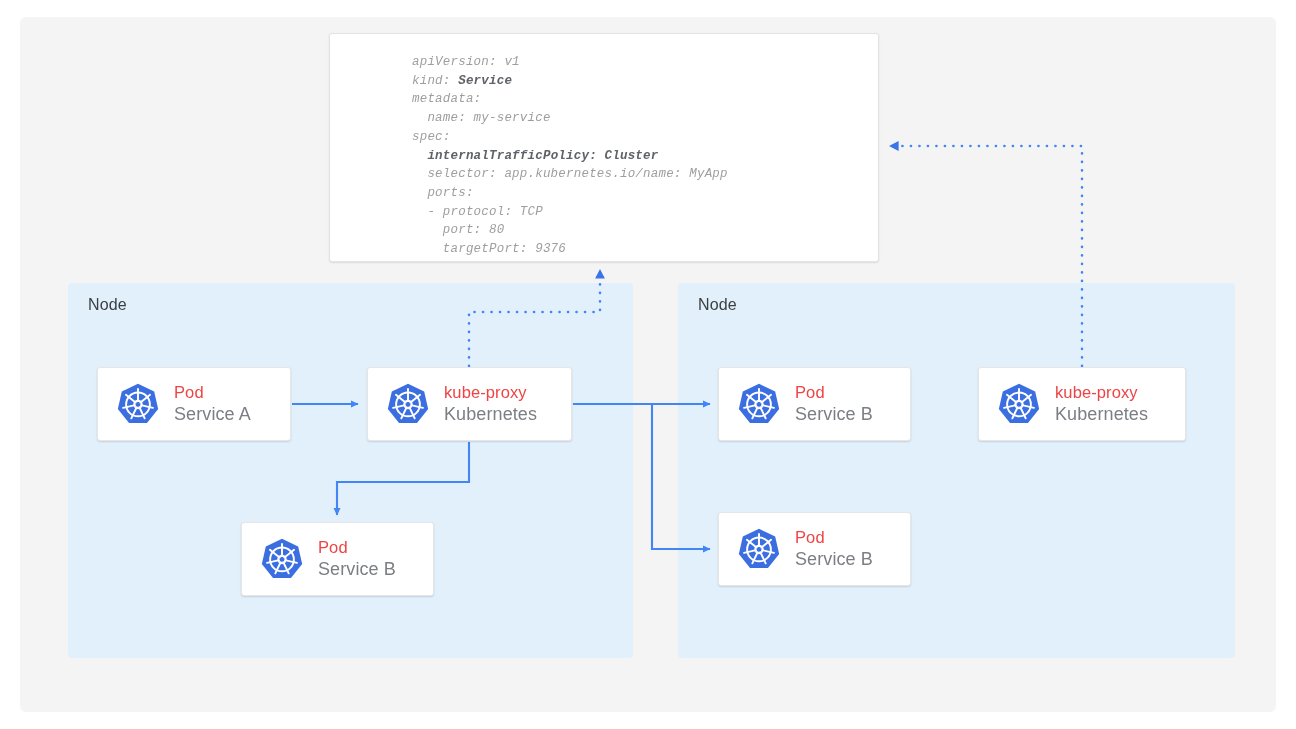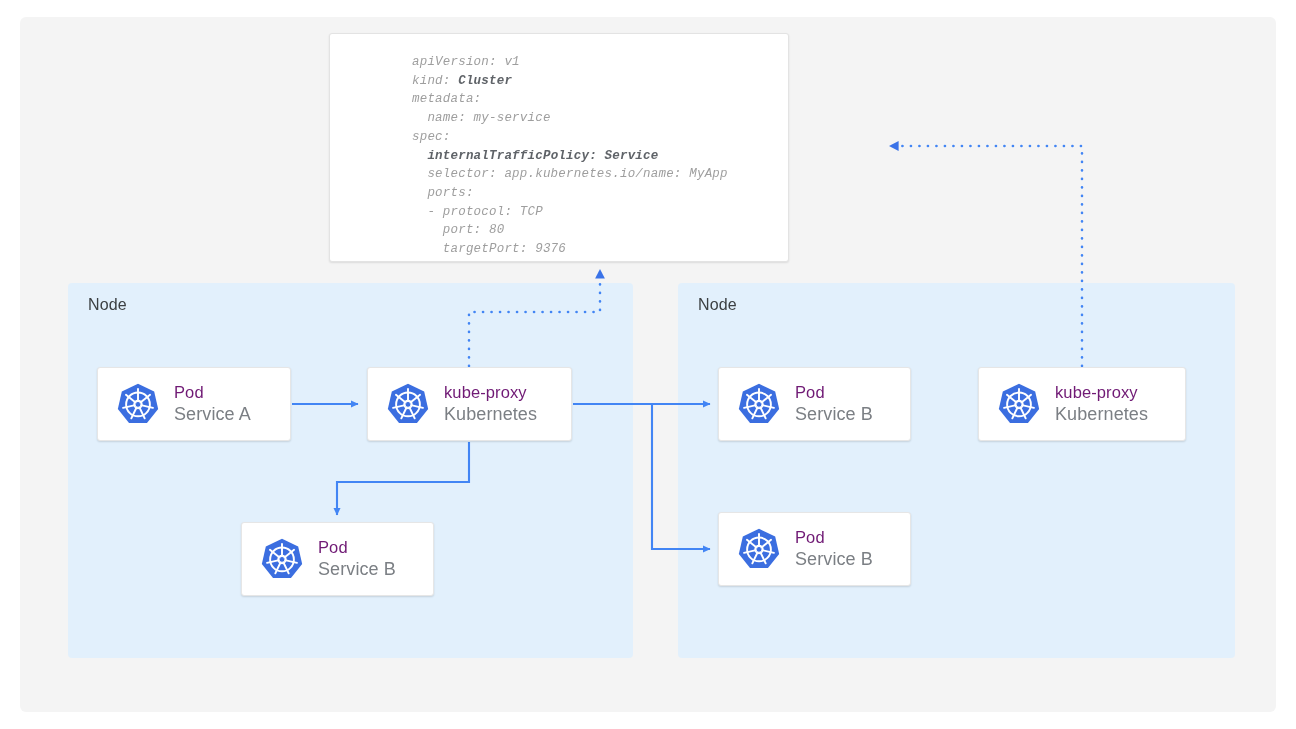"apiVersion: v1" #yaml-card { width: 460px -> 550px }
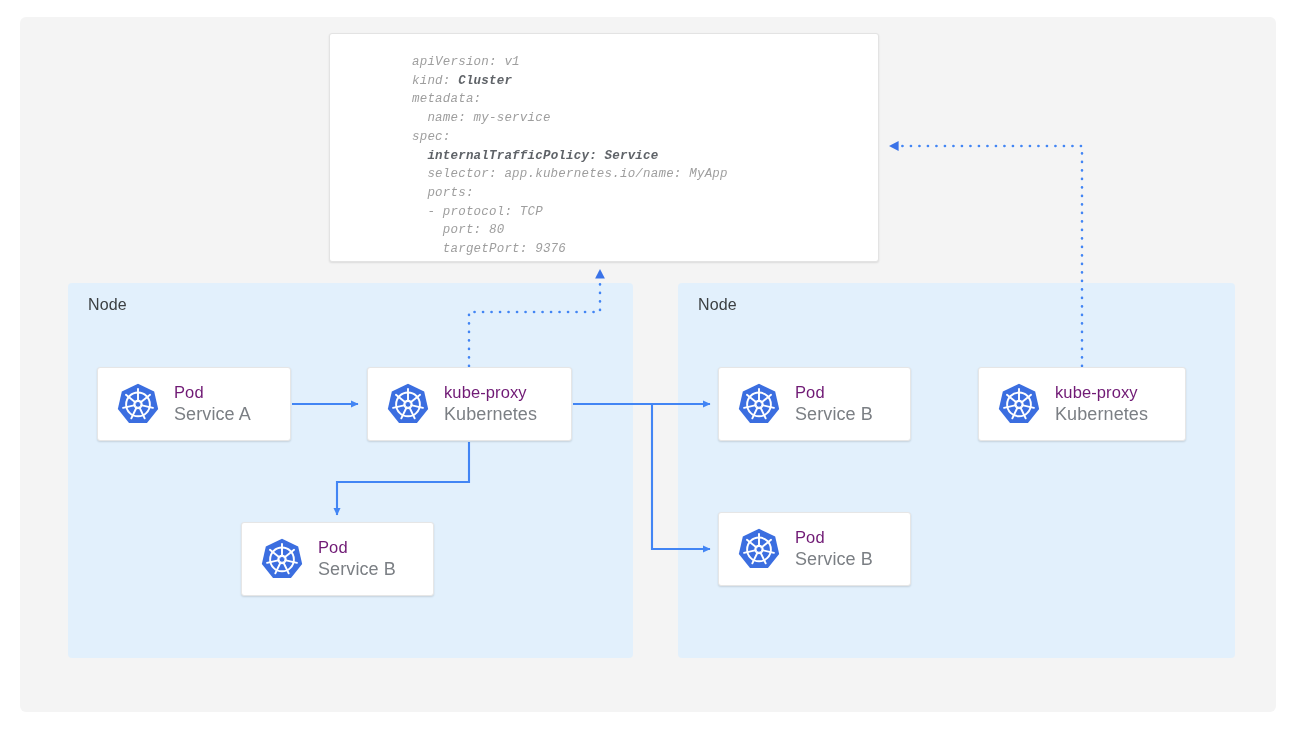"Cluster" b { text: Cluster -> Service }
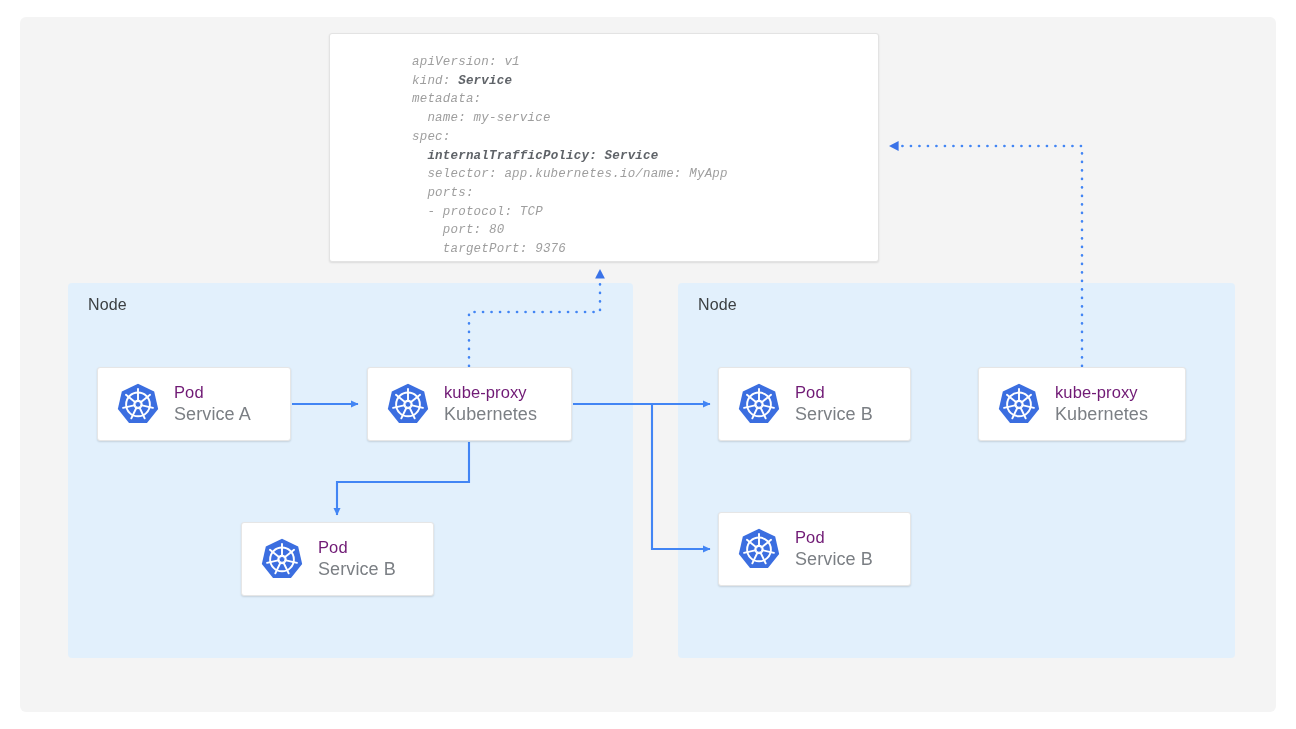"internalTrafficPolicy: Service" b { text: Service -> Cluster }
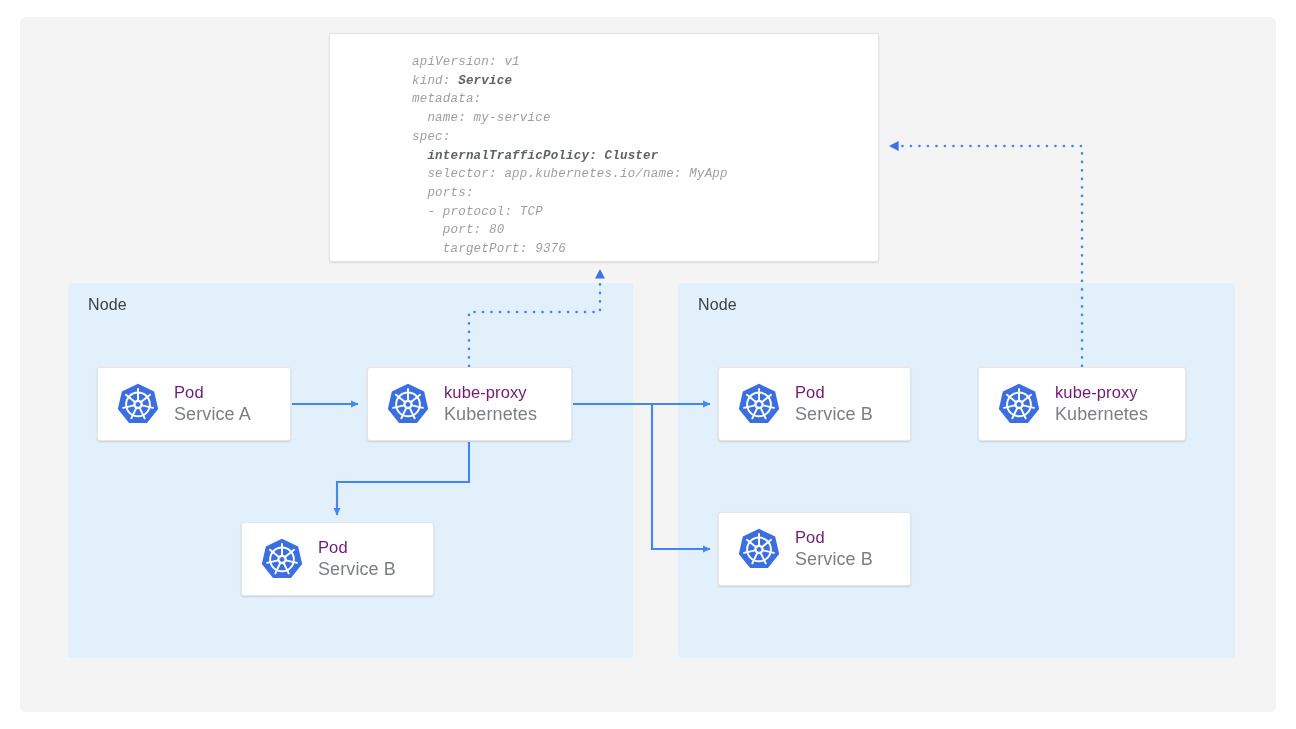"Pod" .box-title { color: #701a75 -> #ef4444 }
